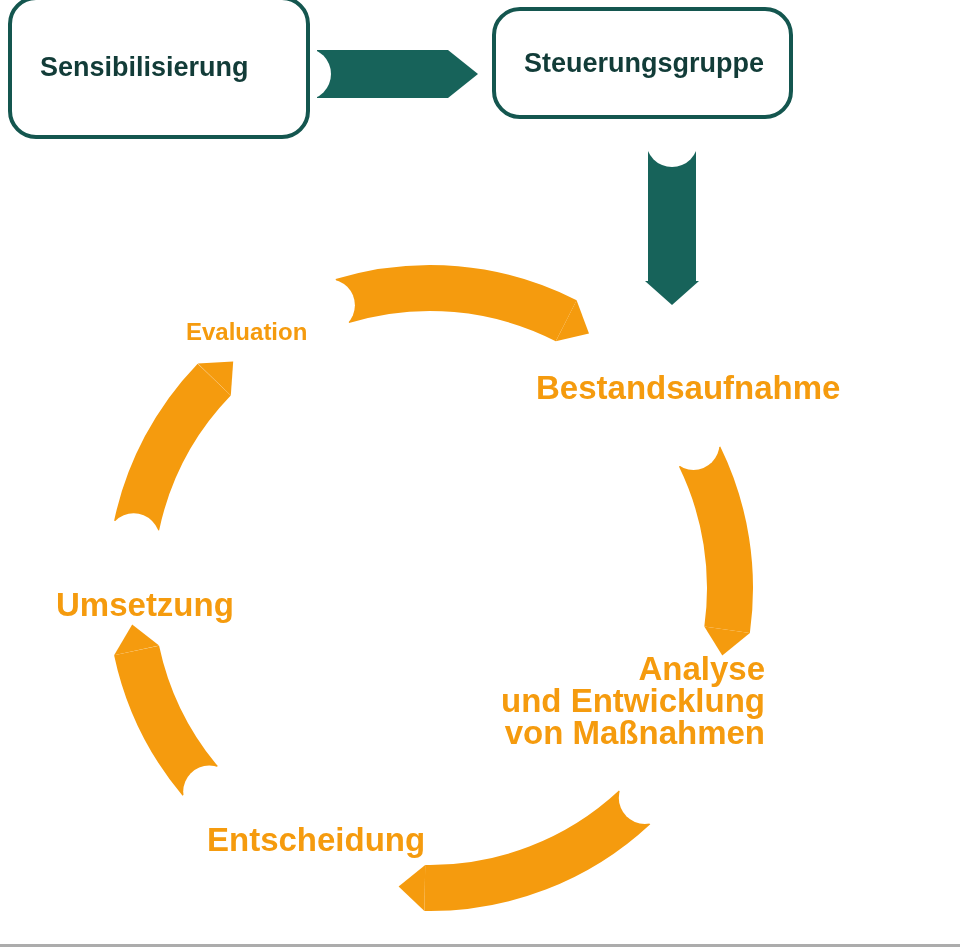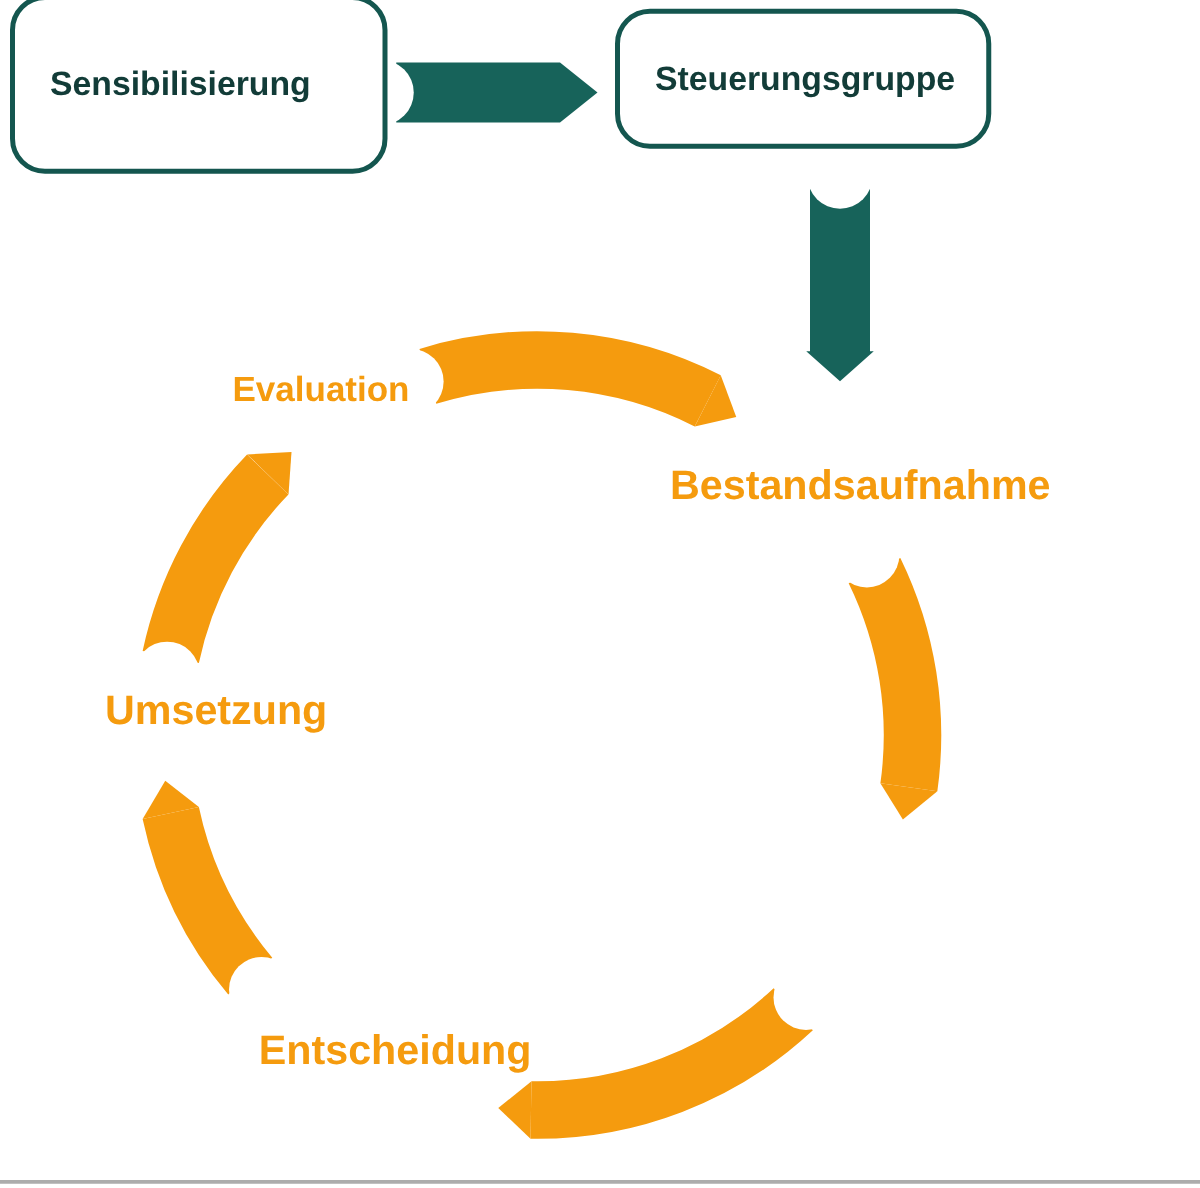"Evaluation" .lbl-evaluation { font-size: 28px -> 24px; top: 296px -> 316px }
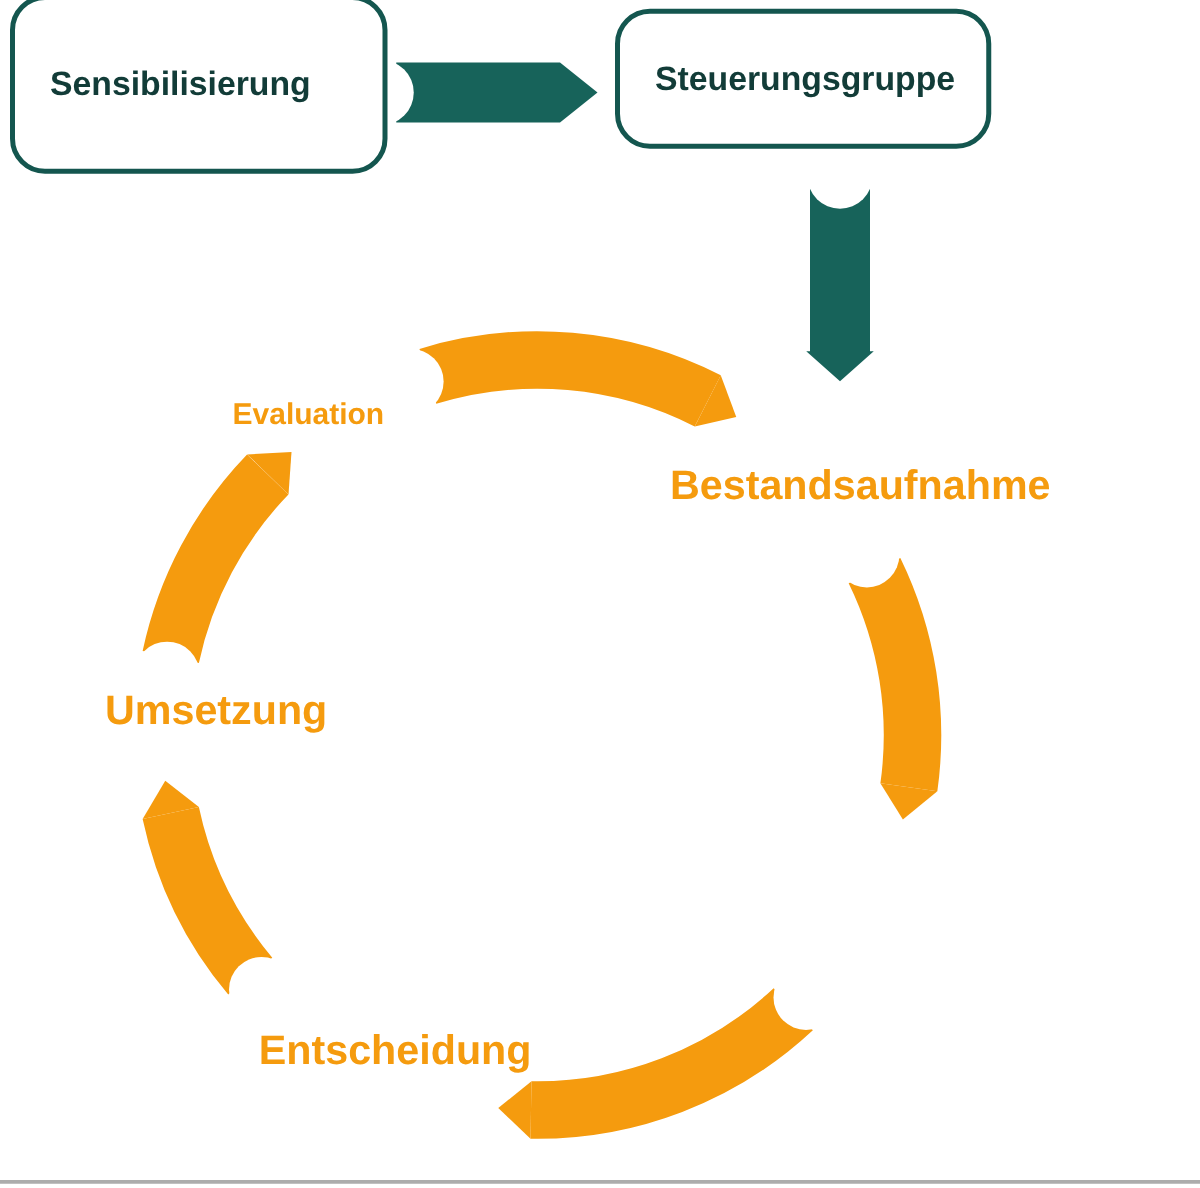"Umsetzung" .lbl-umsetzung { margin-left: 28px -> none; top: 552px -> 589px }
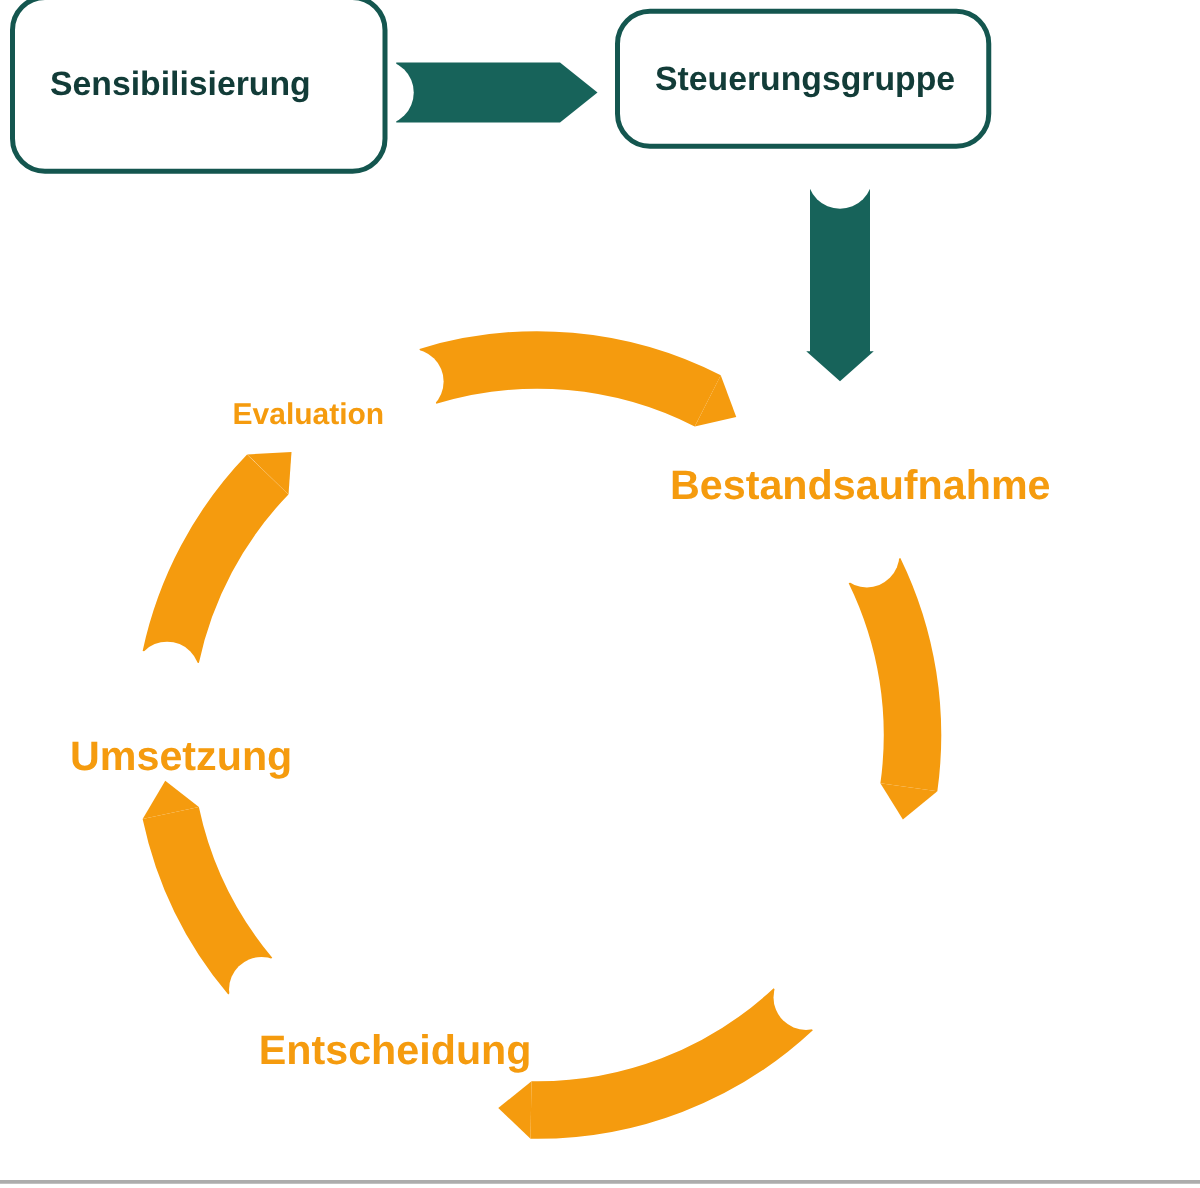"Analyse" div.cycle-label { html: none -> <div>Analyse und Entwicklung von Maßnahmen</div> }
